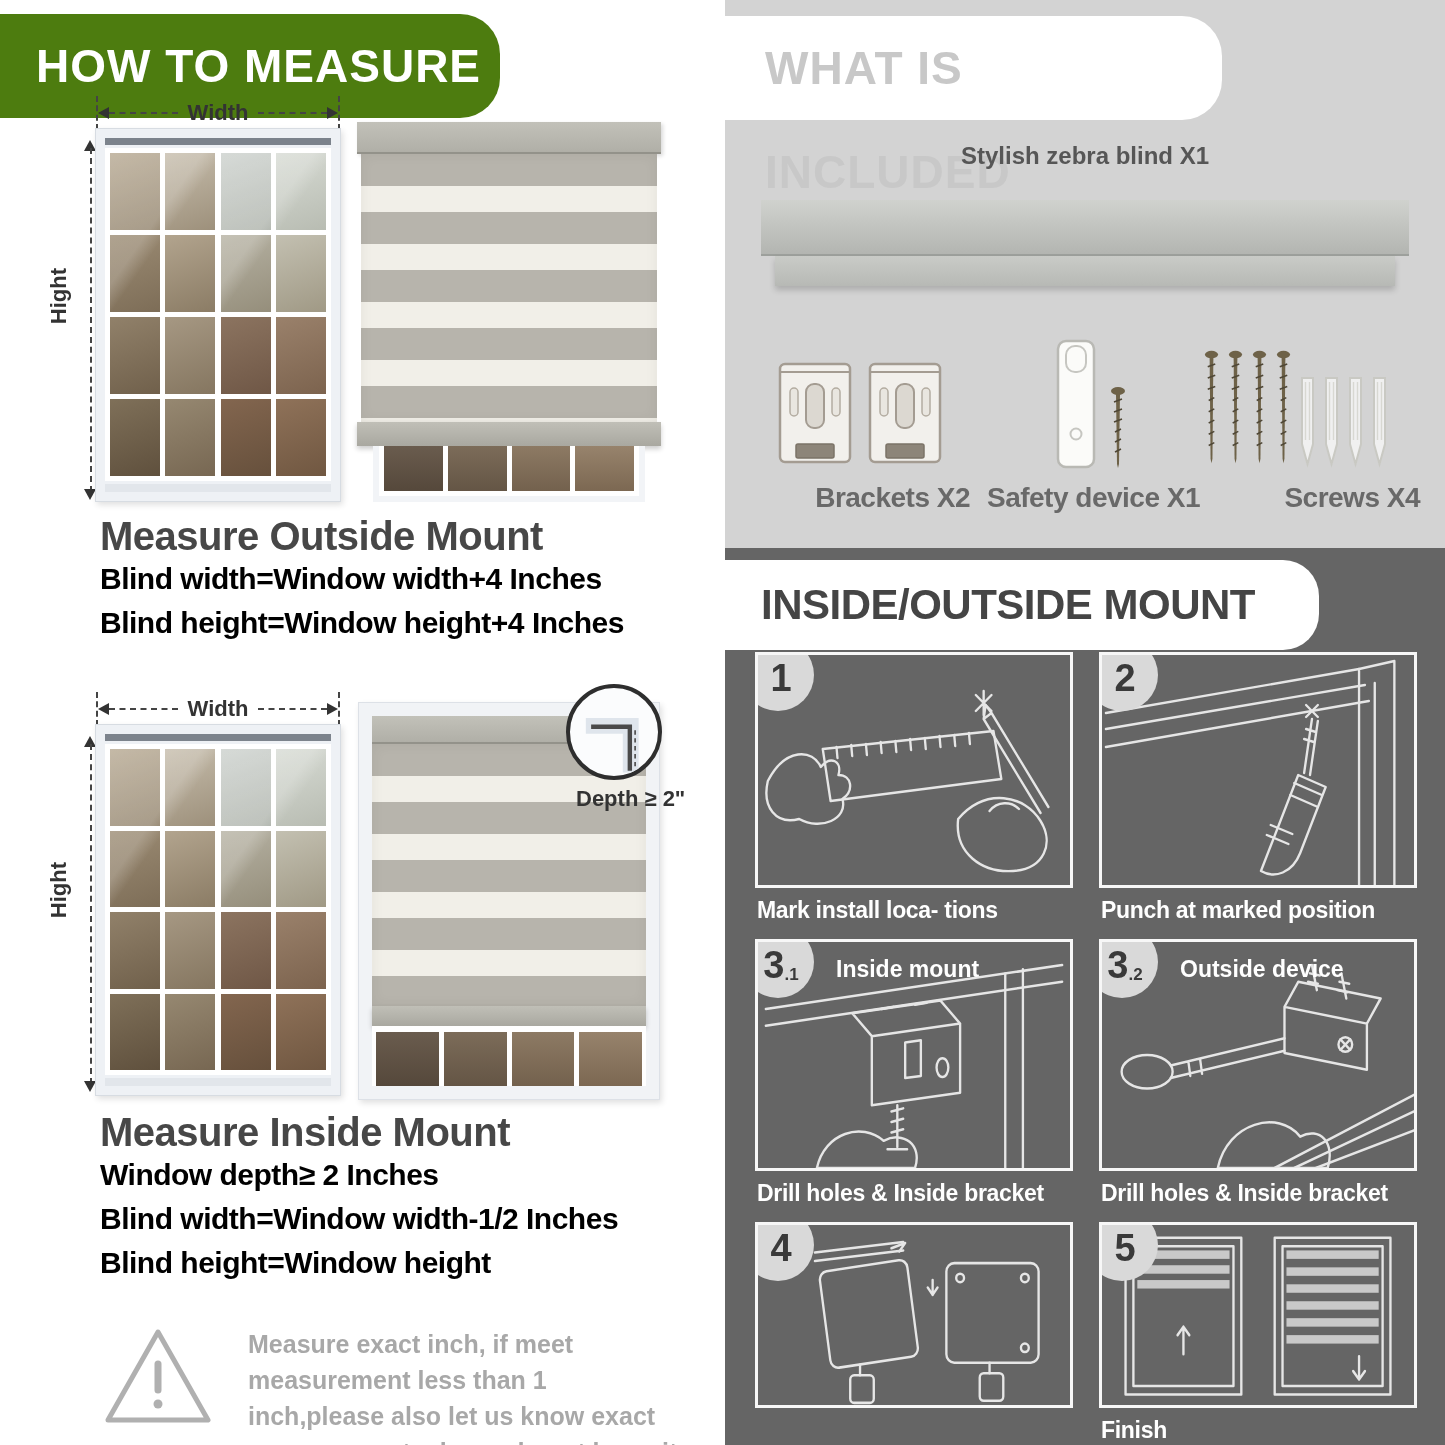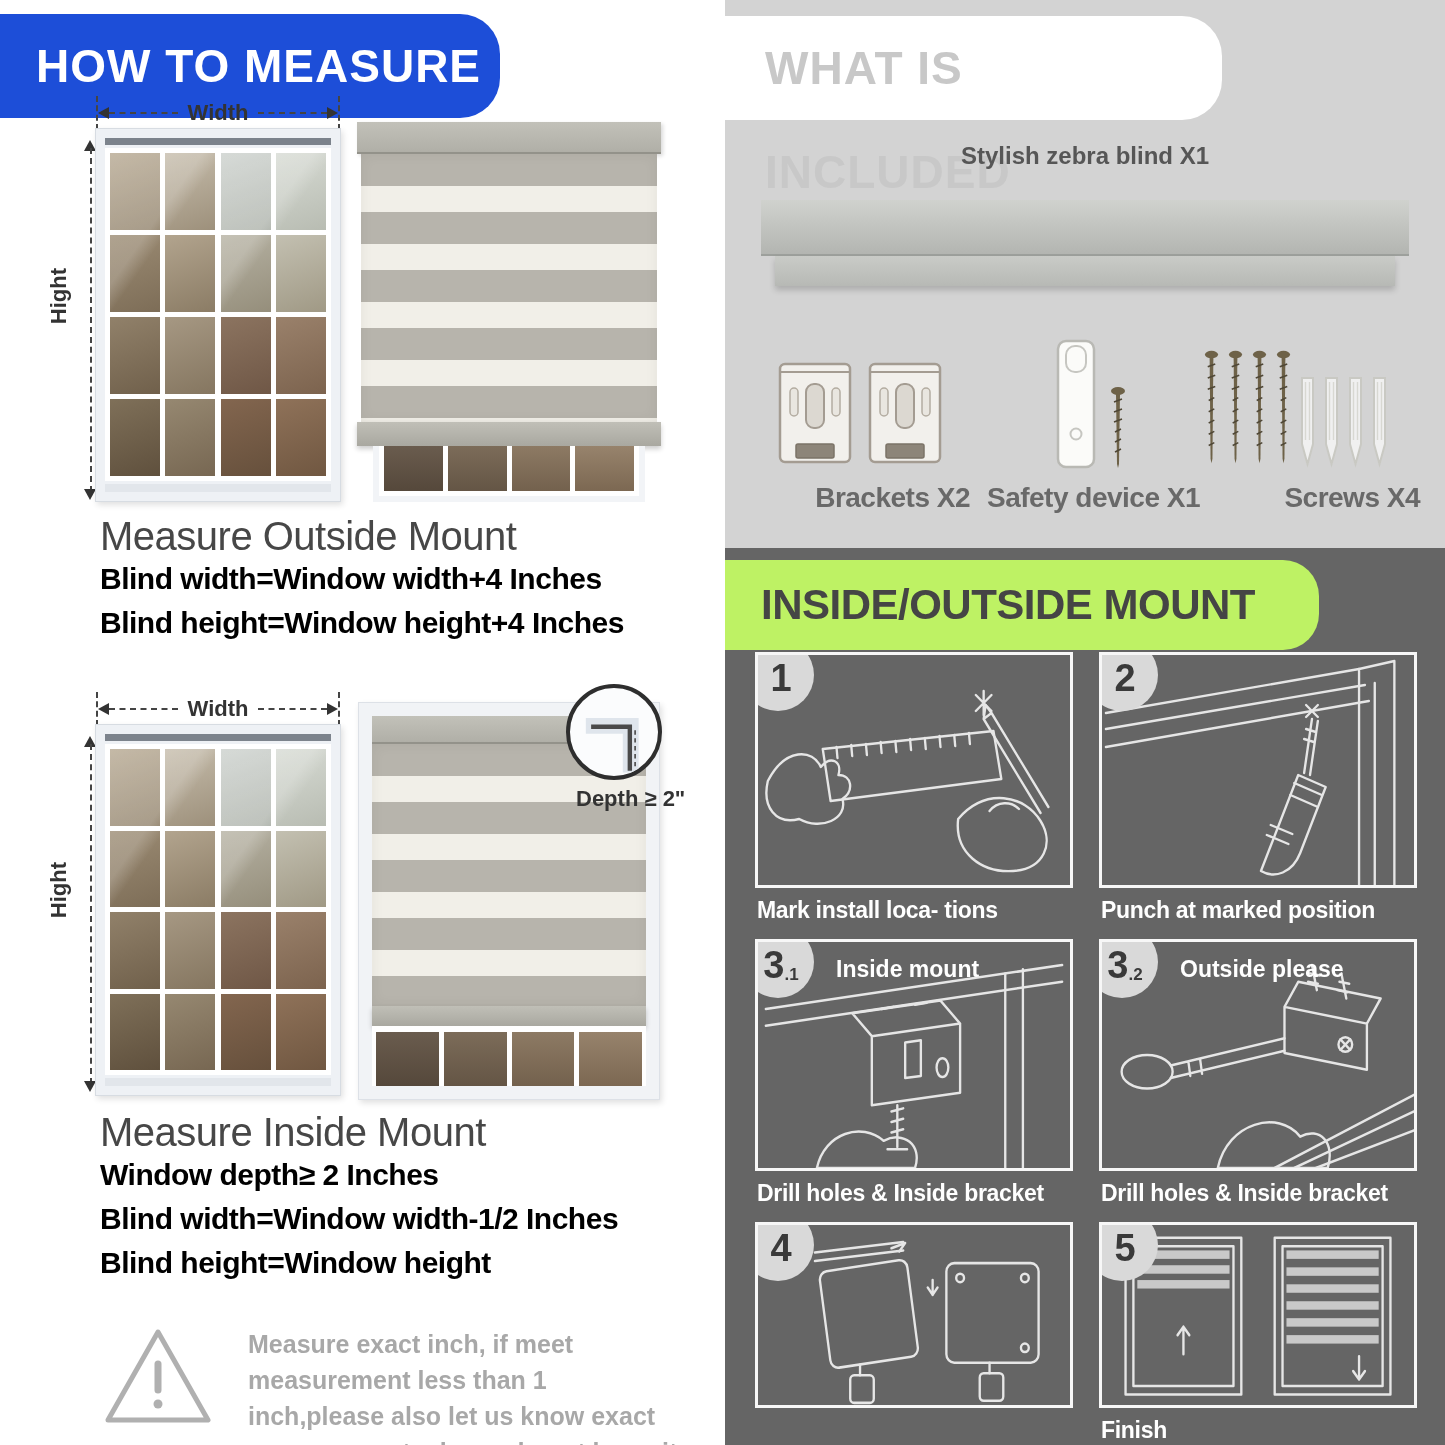"HOW TO MEASURE" .htm-header { background: #1d4ed8 -> #4d7c0f }
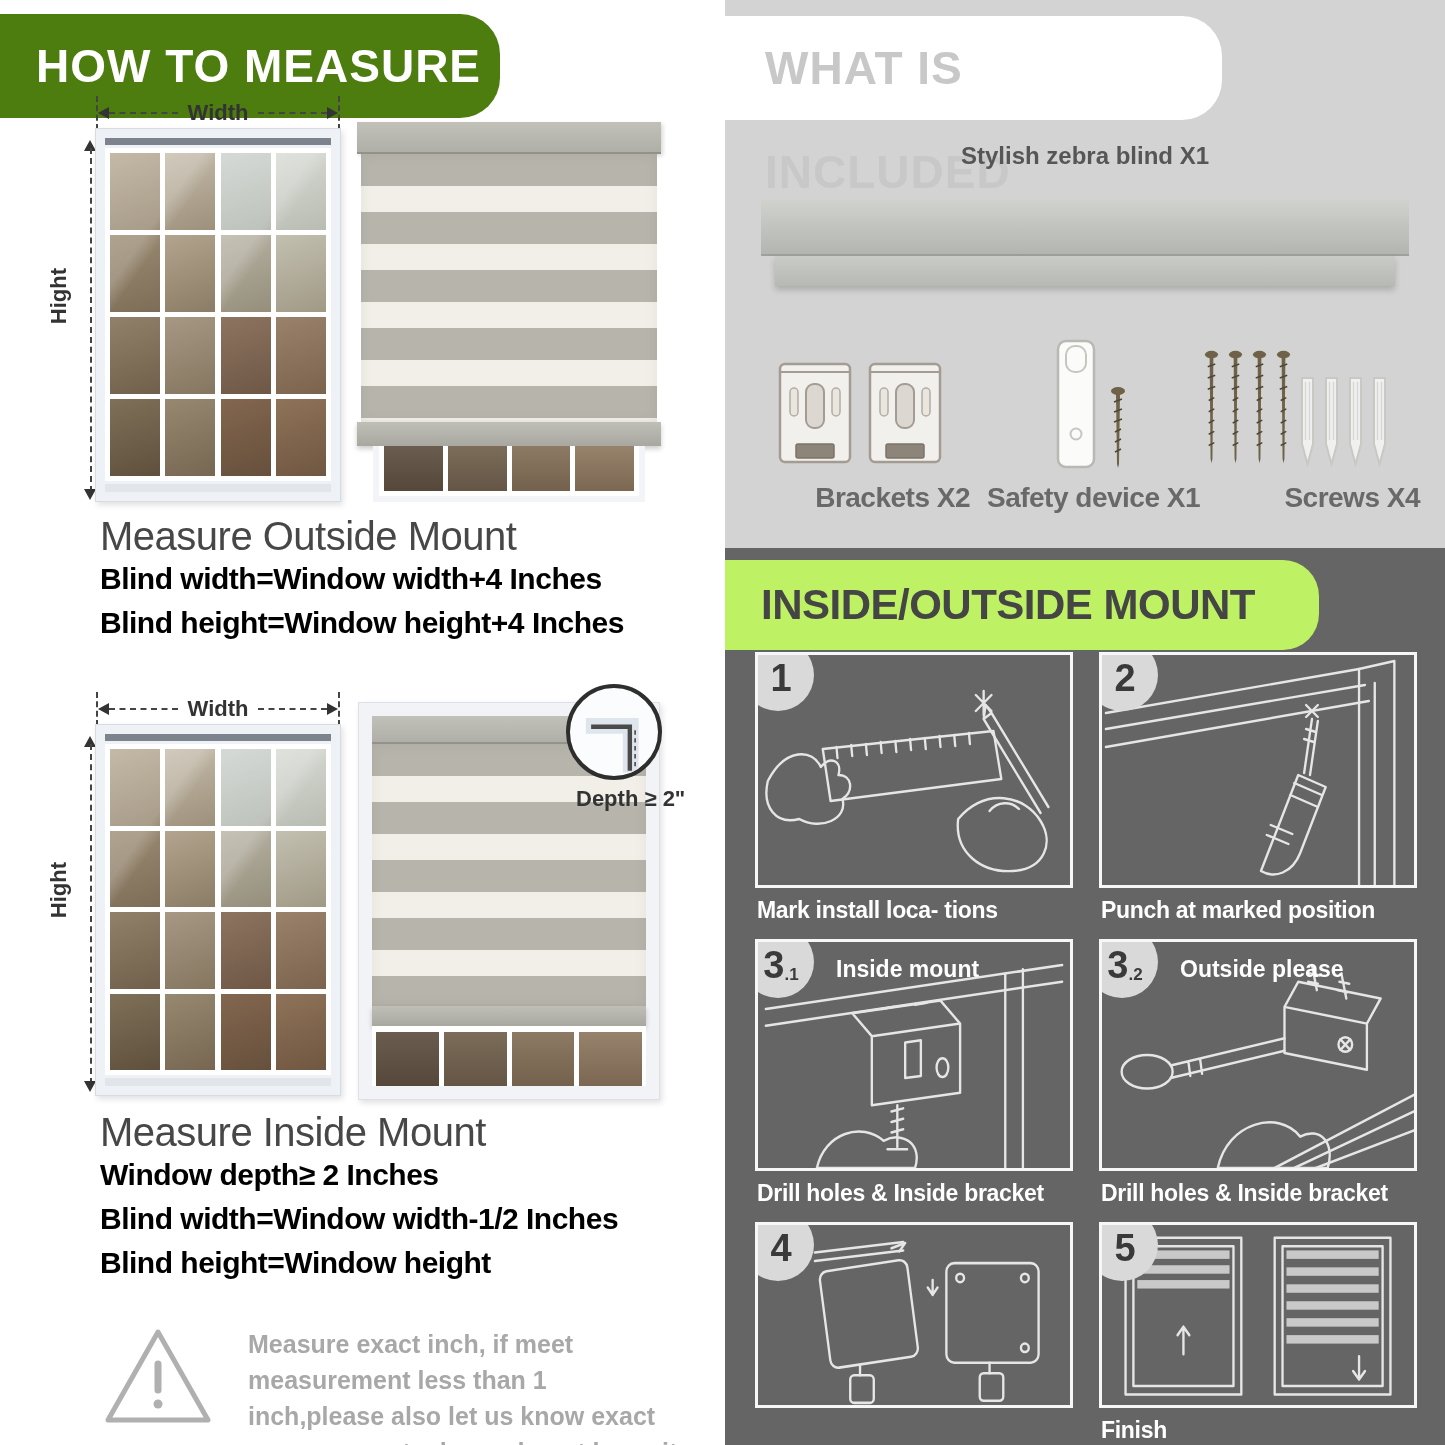"Measure Outside Mount" .sec-heading { font-weight: normal -> bold }
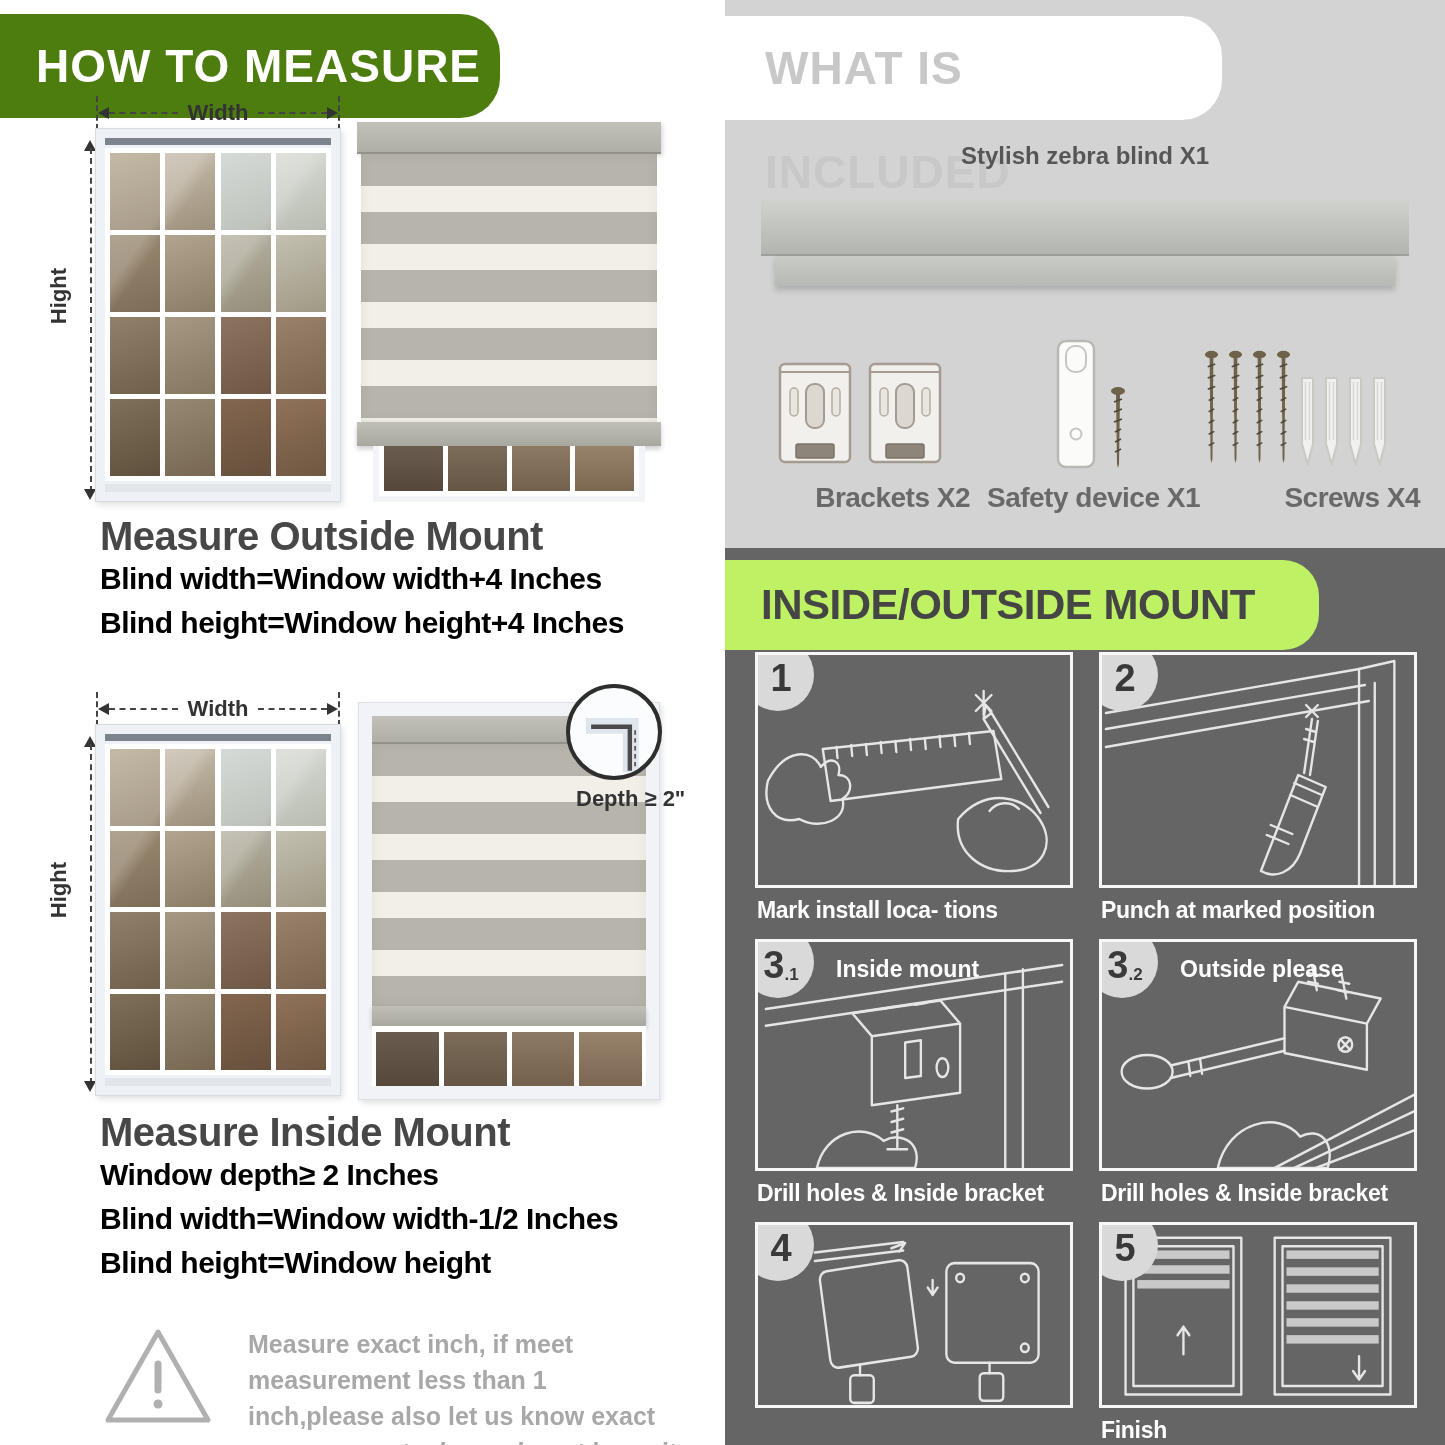"INSIDE/OUTSIDE MOUNT" .iom-header { background: #bef264 -> #ffffff }
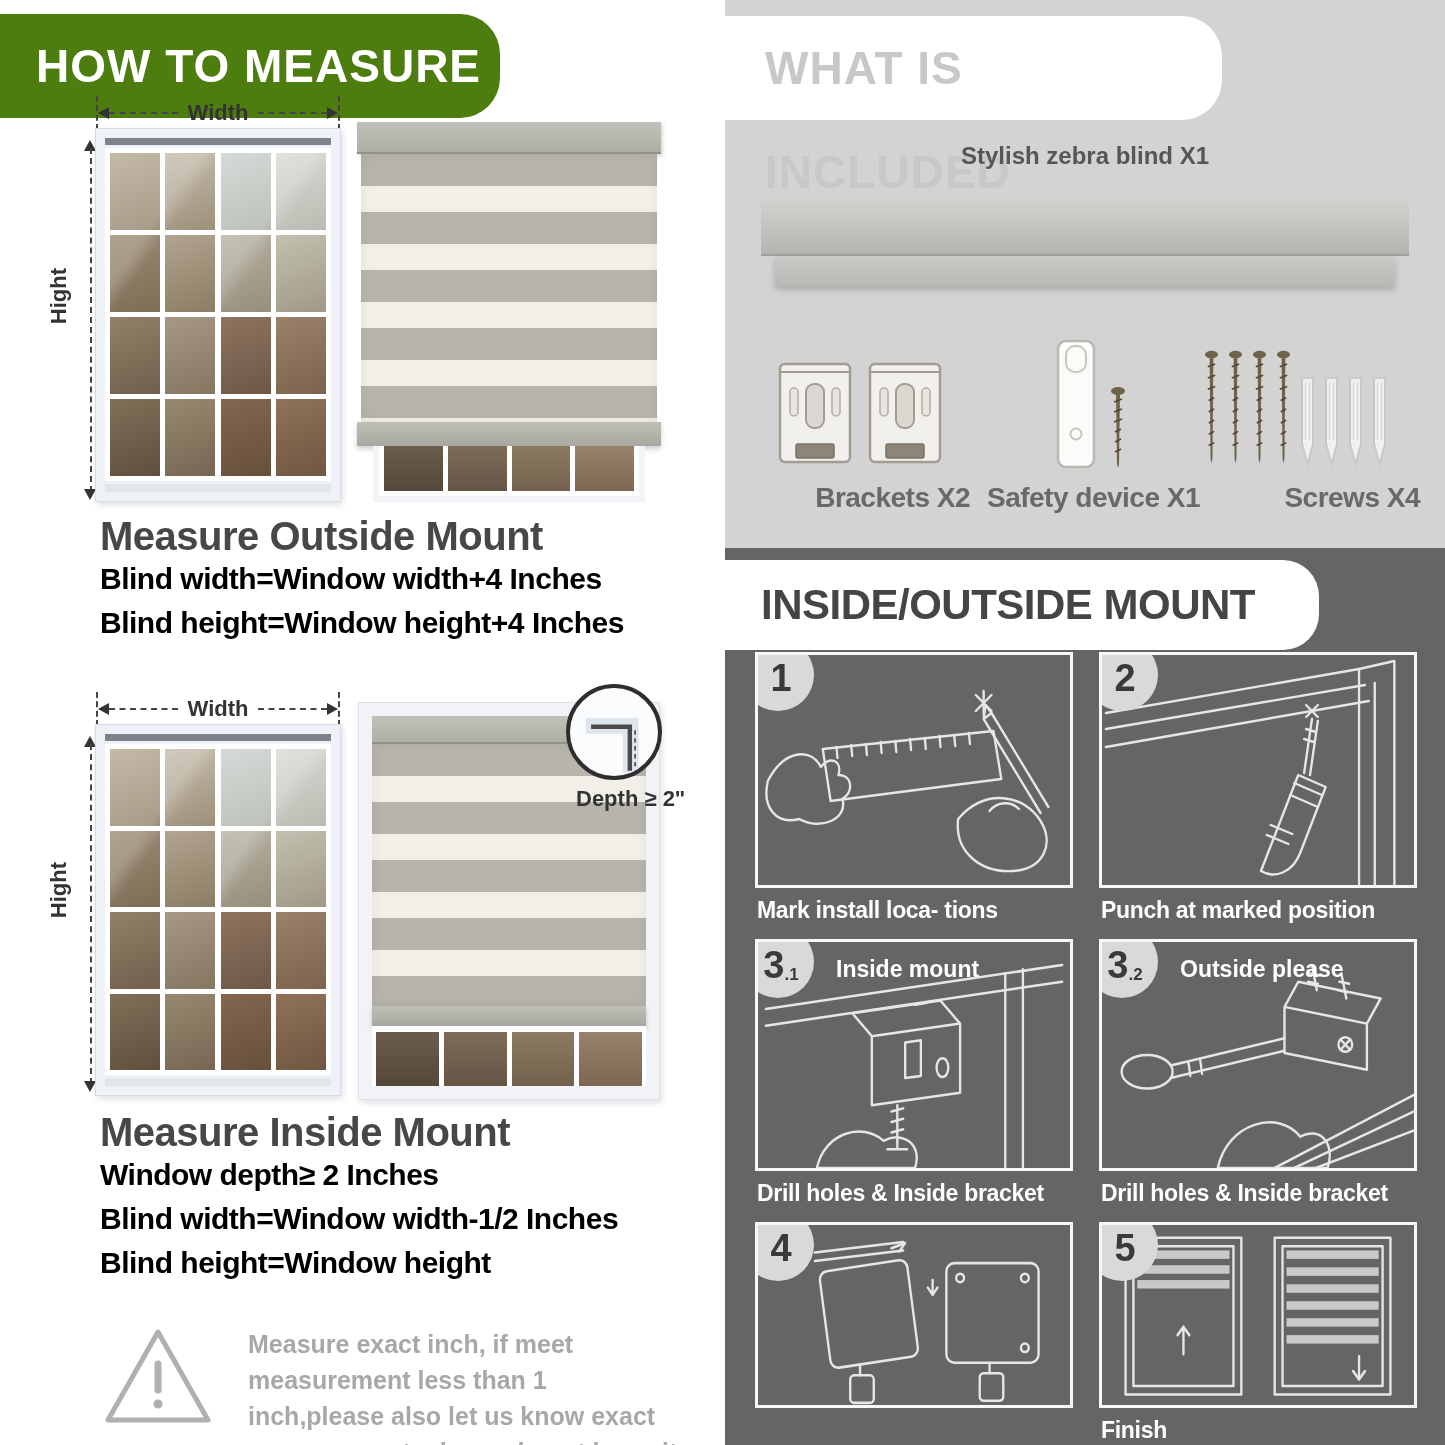"Outside please" div.step-title { text: please -> device }
